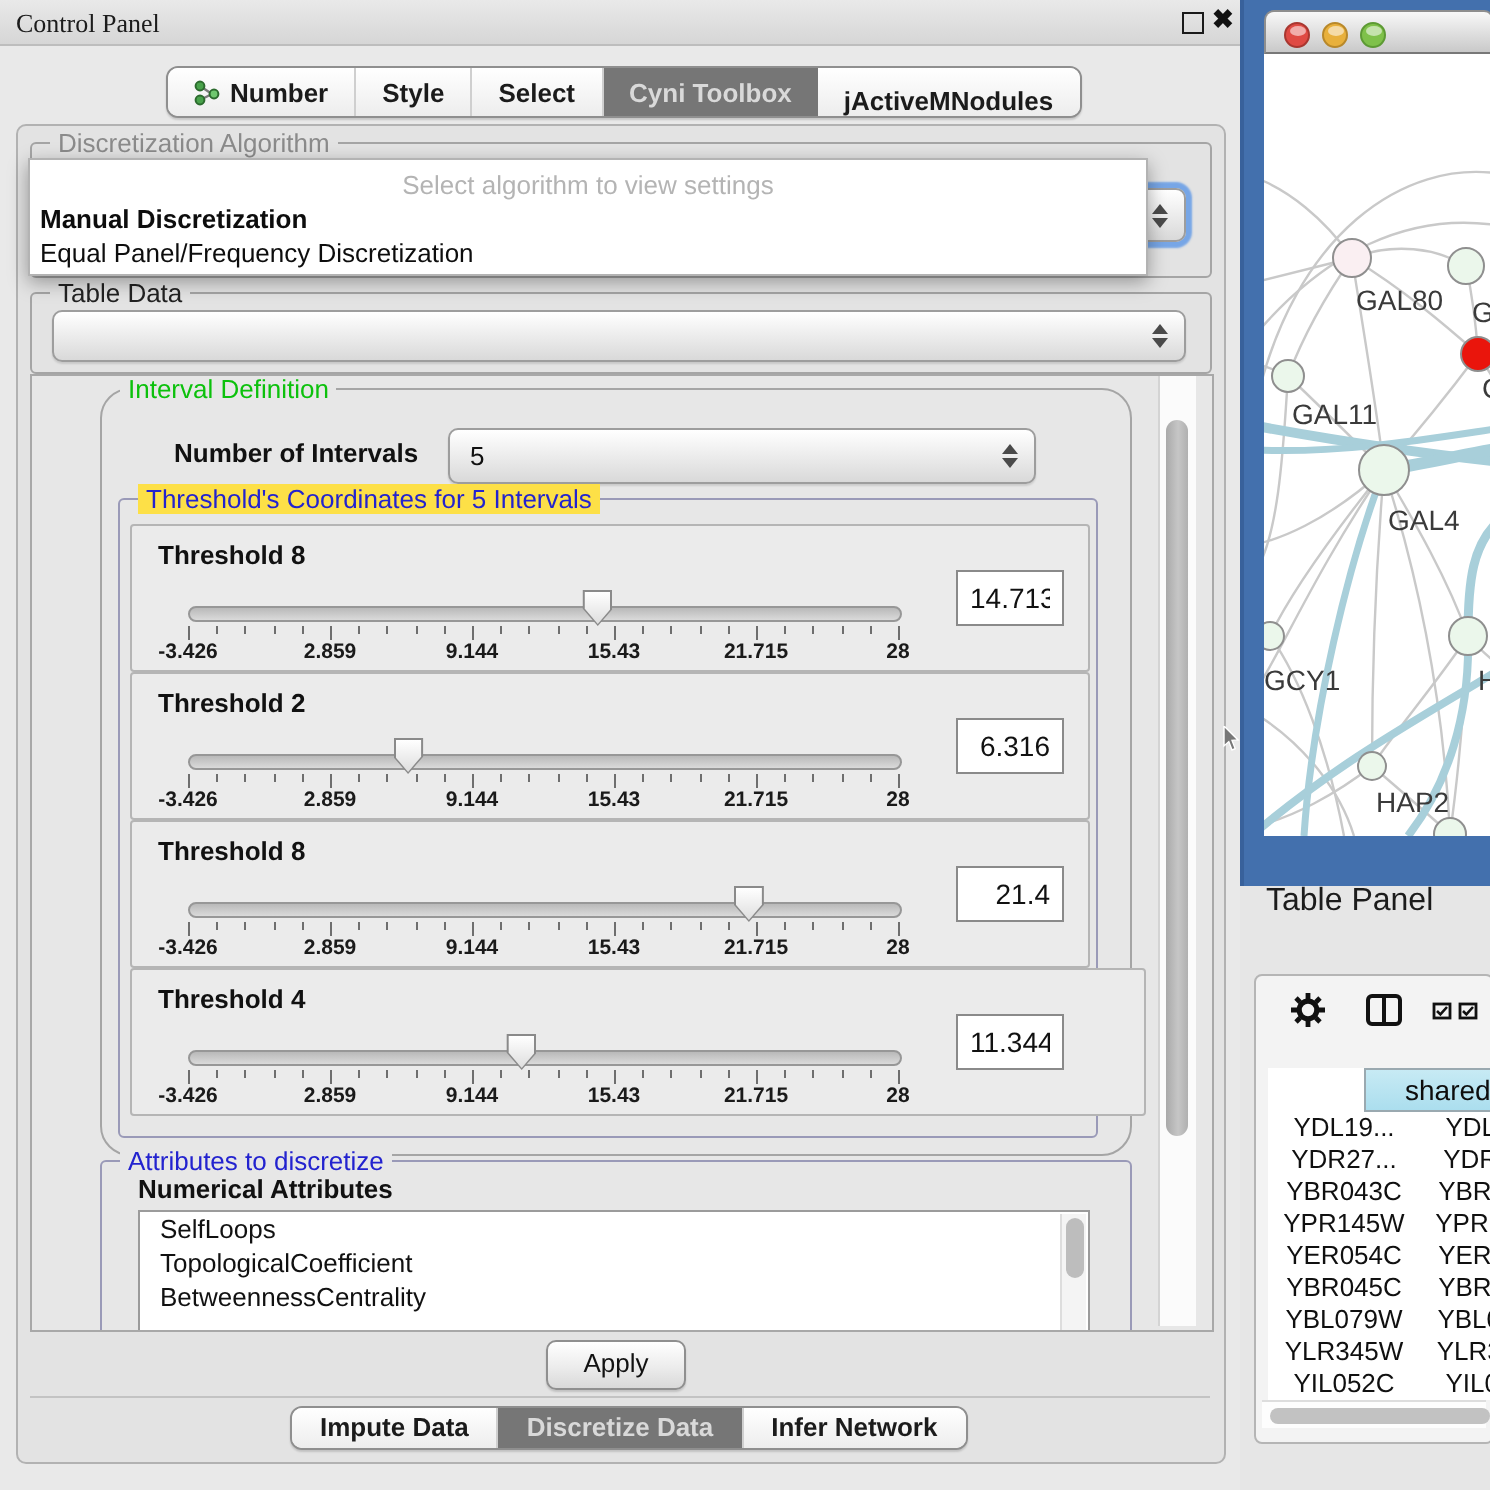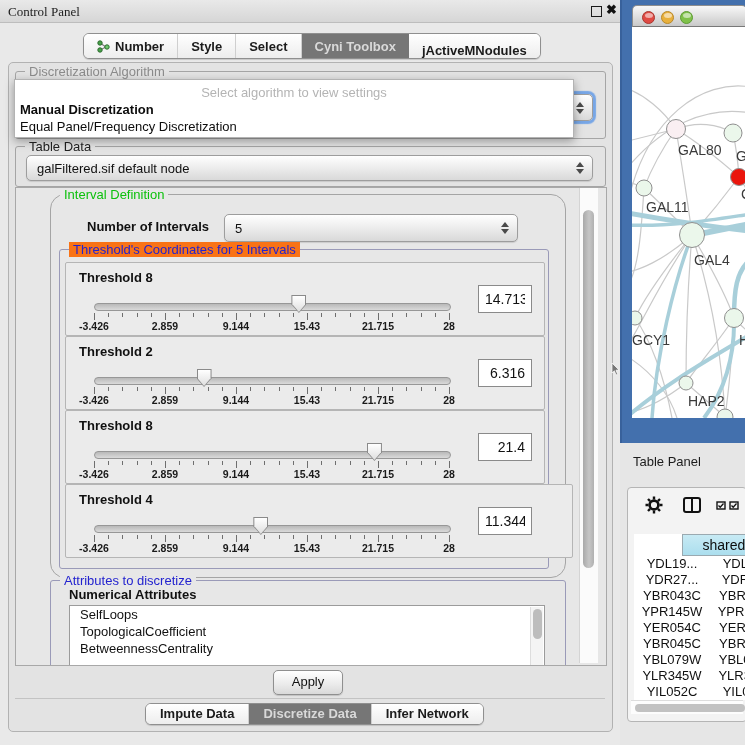"galFiltered.sif default node" span.cval { html: <span>galFiltered.sif default node</span> -> none }
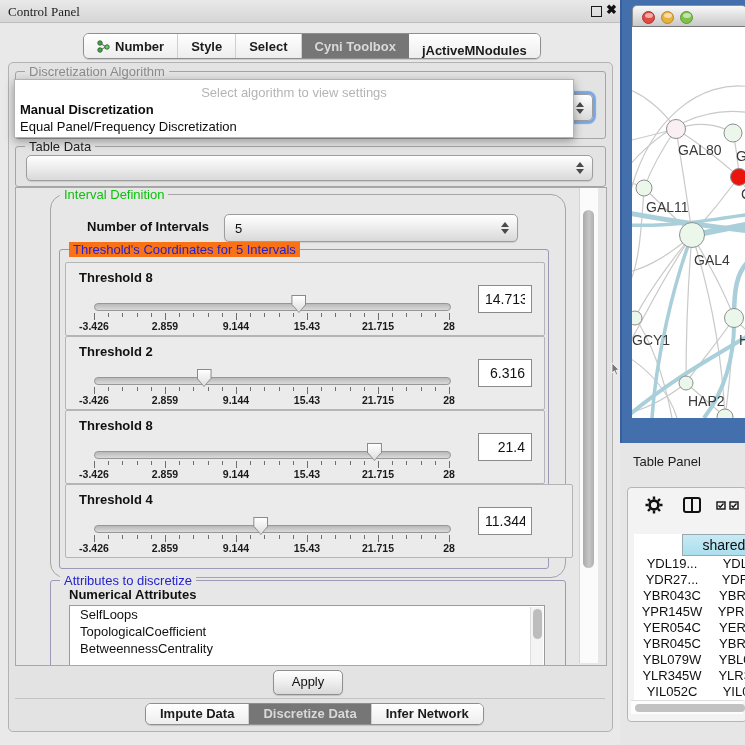"Threshold's Coordinates for 5 Intervals" span.gtitle { background: #f97316 -> #fde047 }
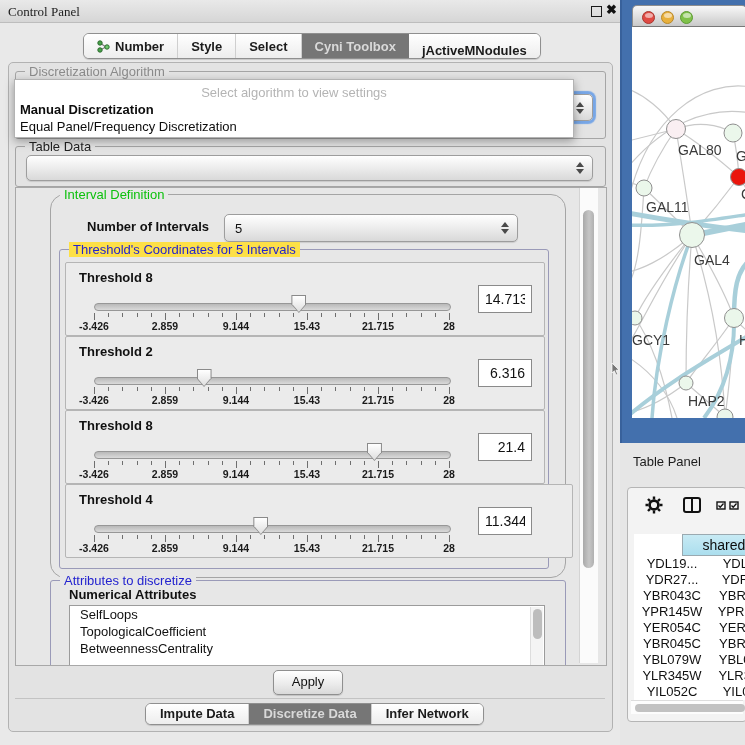"Table Panel" #tp-title { font-size: 13px -> 16px; top: 454px -> 442px }
